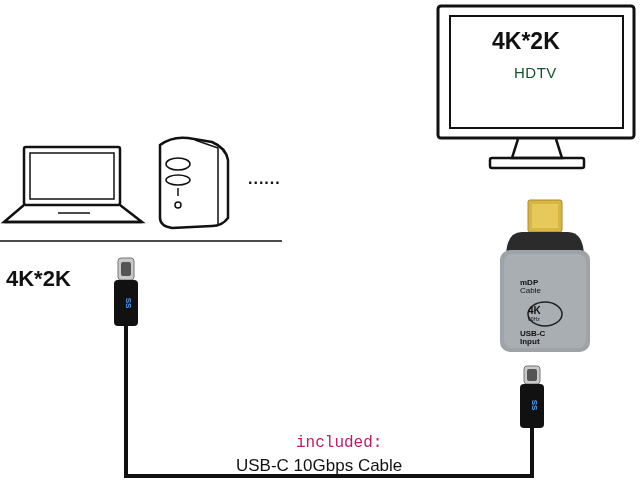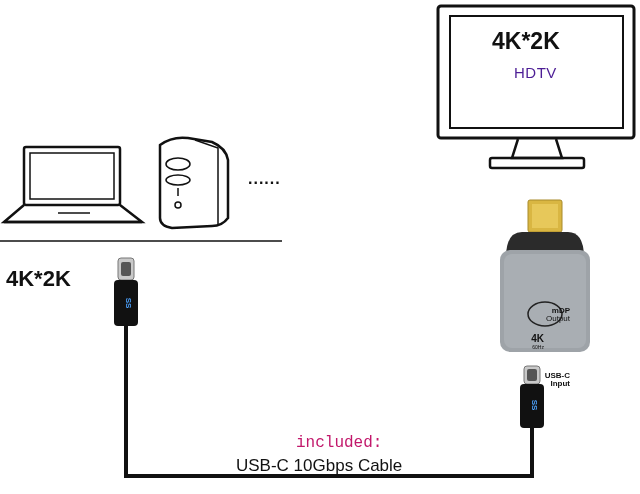"HDTV" .tv-sub { color: #4c1d95 -> #14532d }
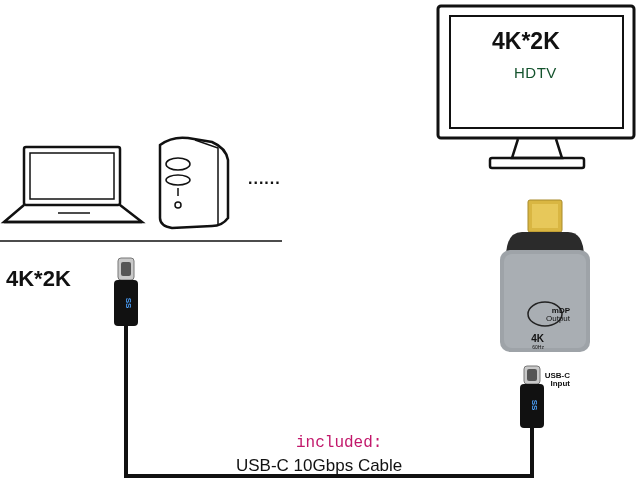"mDP" .adapter-txt { margin-top: 28px -> none; text-align: right -> left }
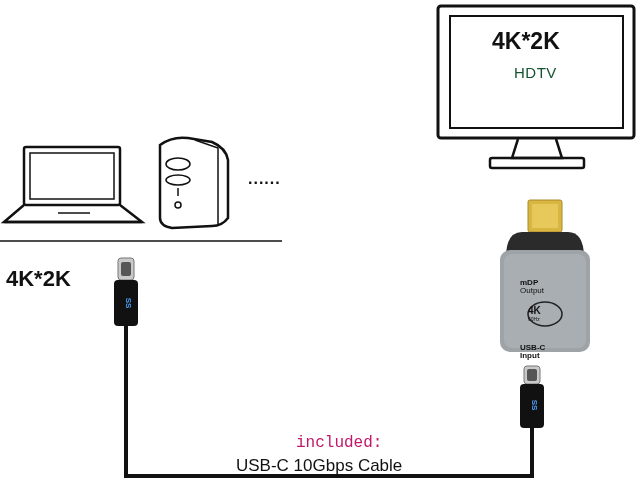"Output" div { text: Output -> Cable }
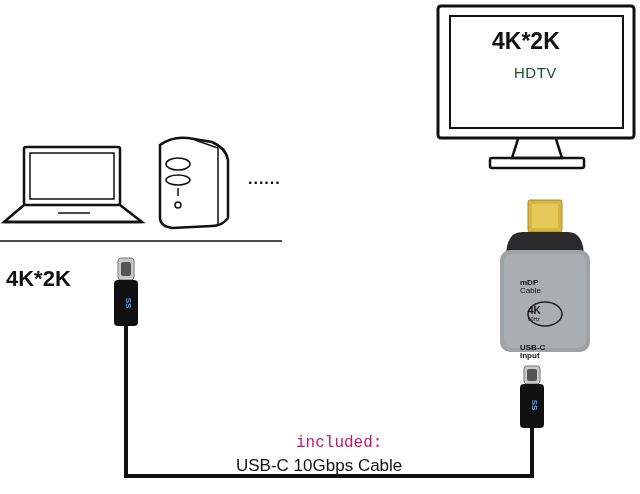"USB-C" div.abs { top: 344px -> 330px }
